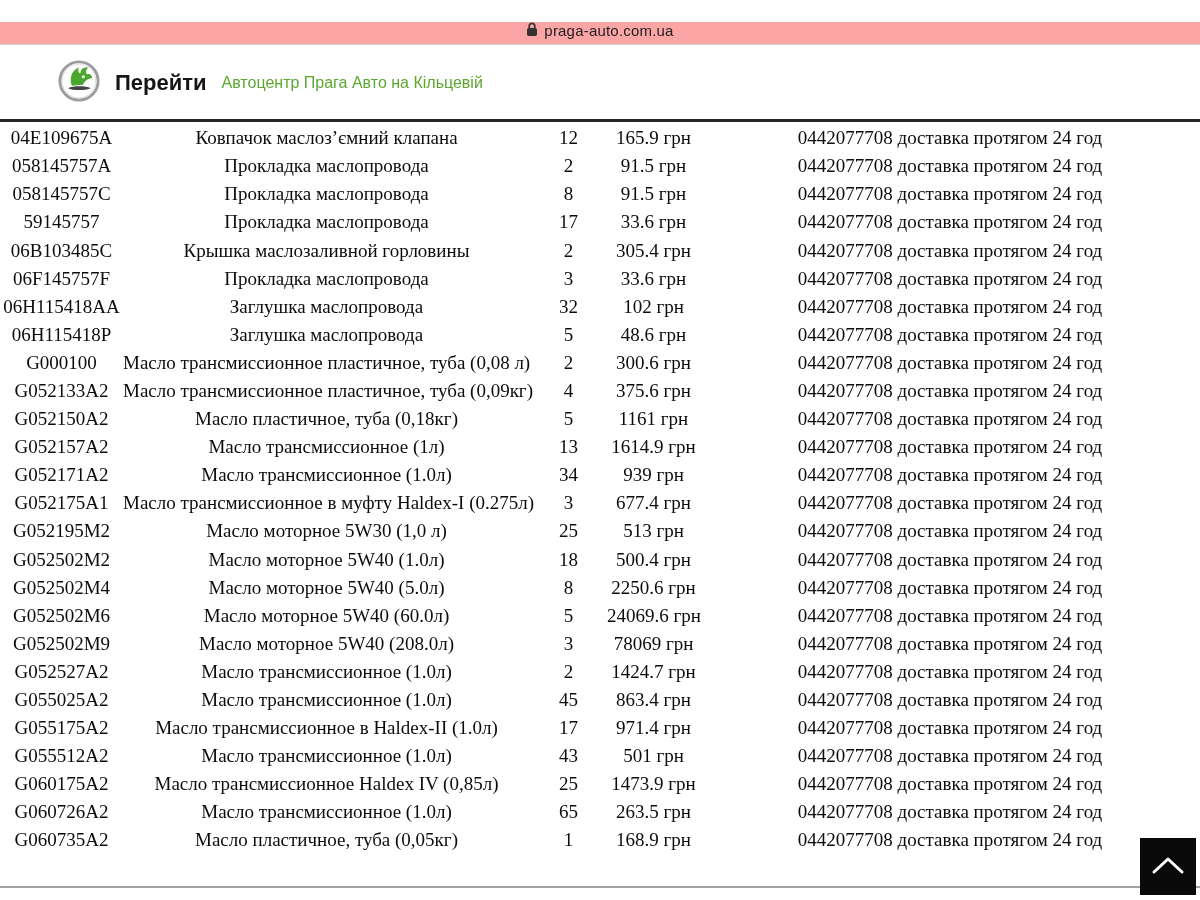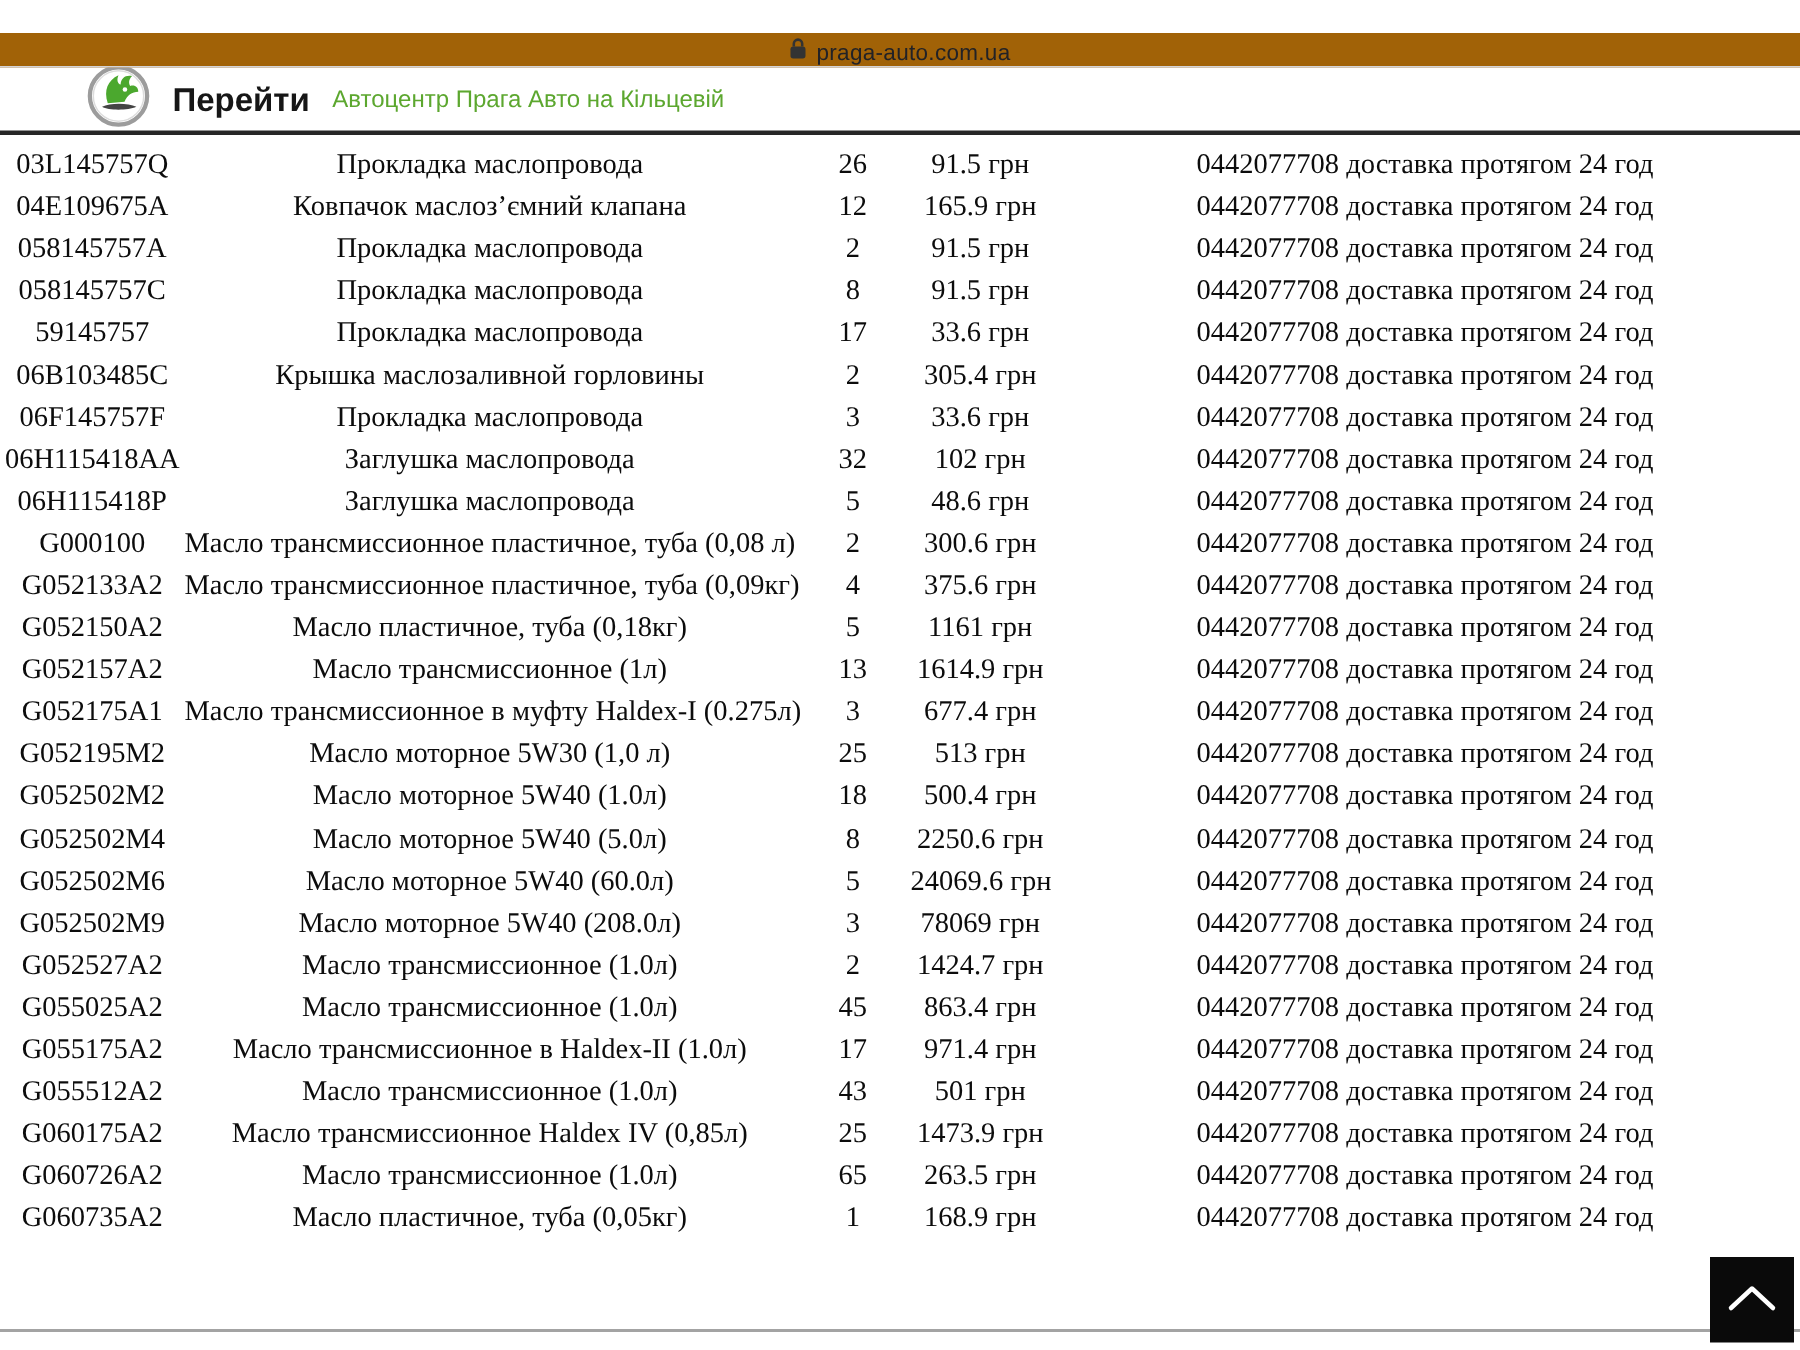"praga-auto.com.ua" .urlbar { align-items: flex-end -> flex-start; background: #a16207 -> #fca5a5 }
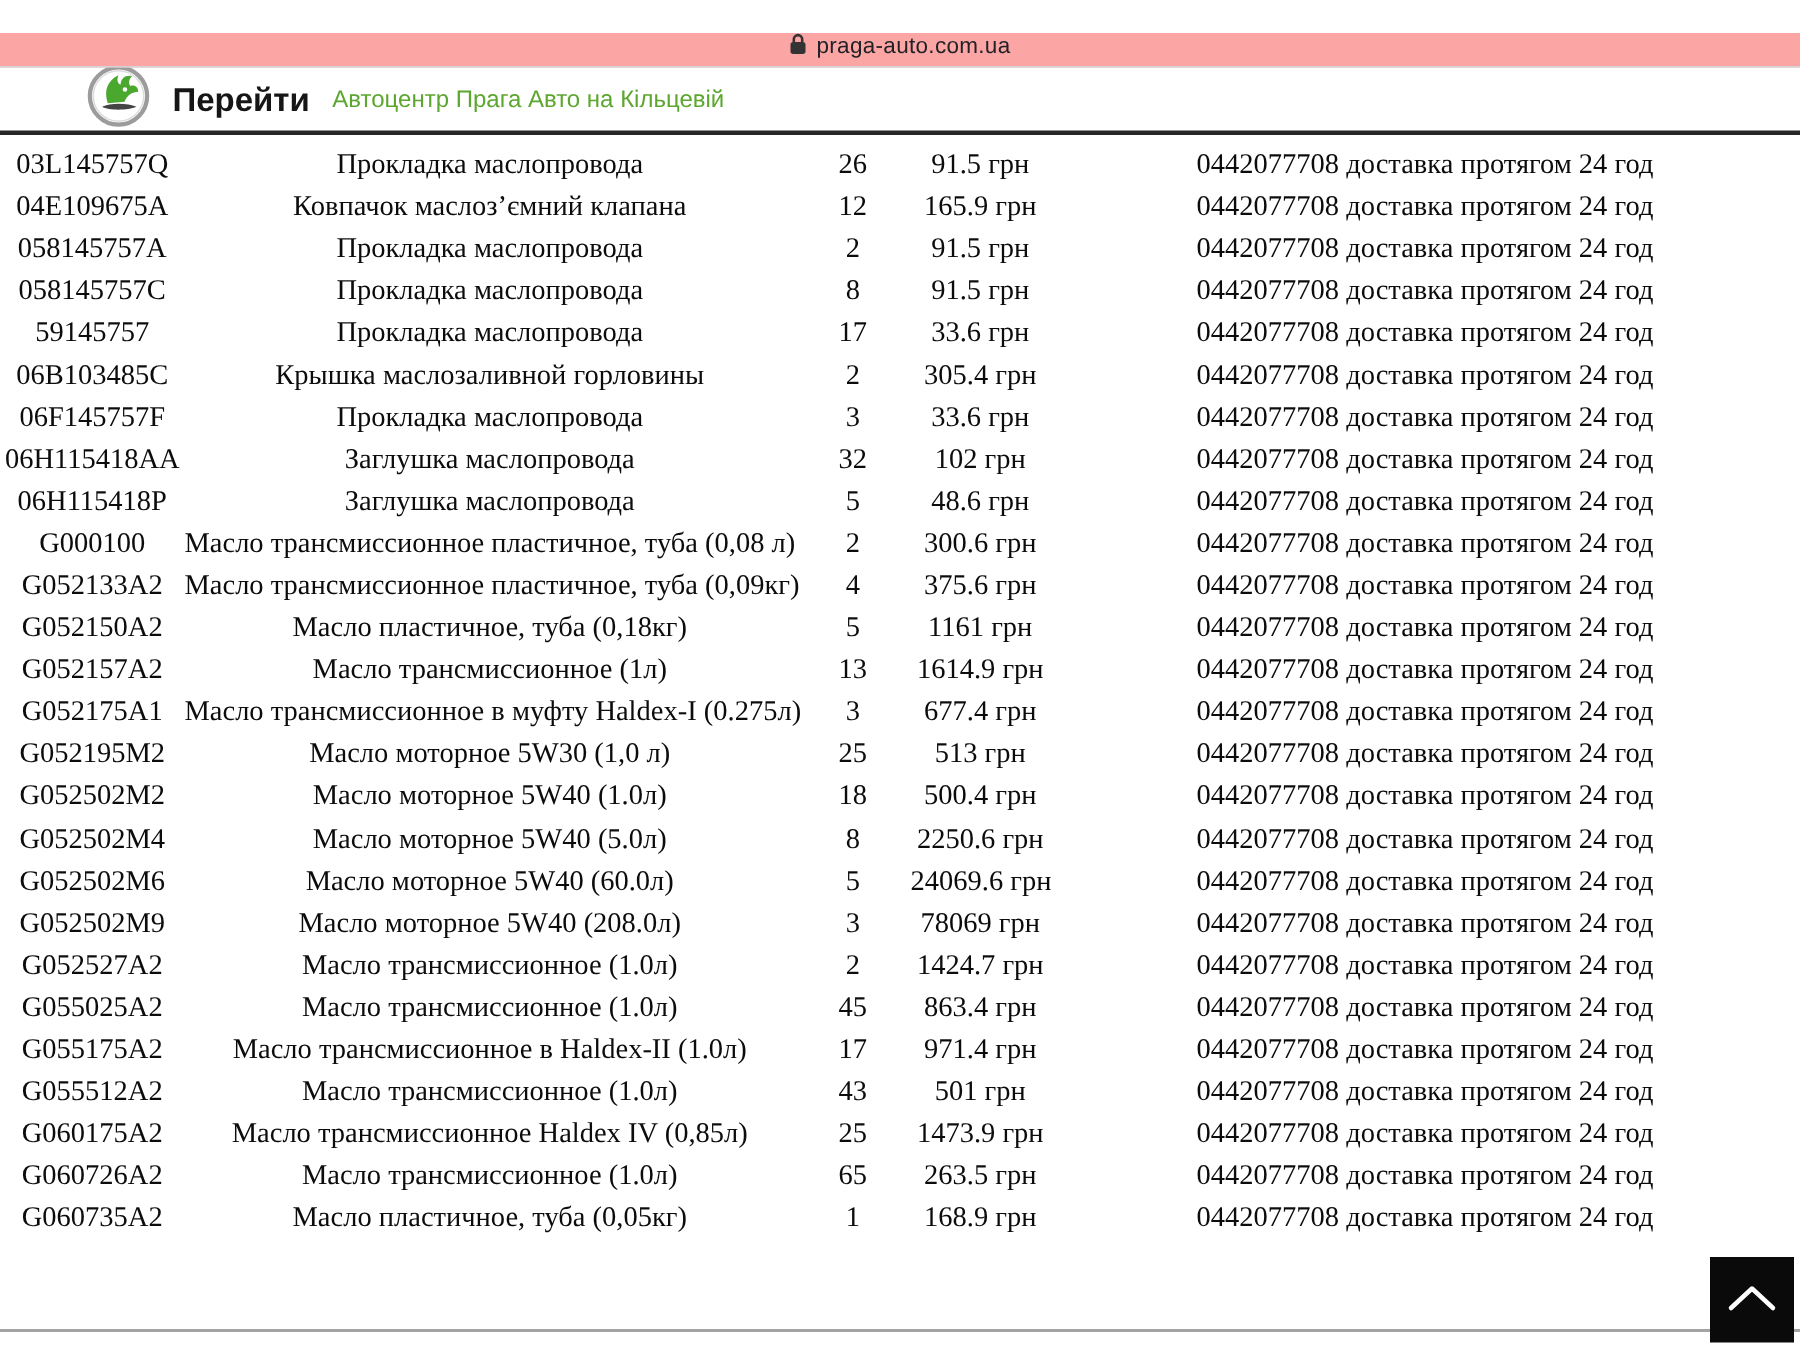"Перейти" .site-header { height: 44px -> 76px }
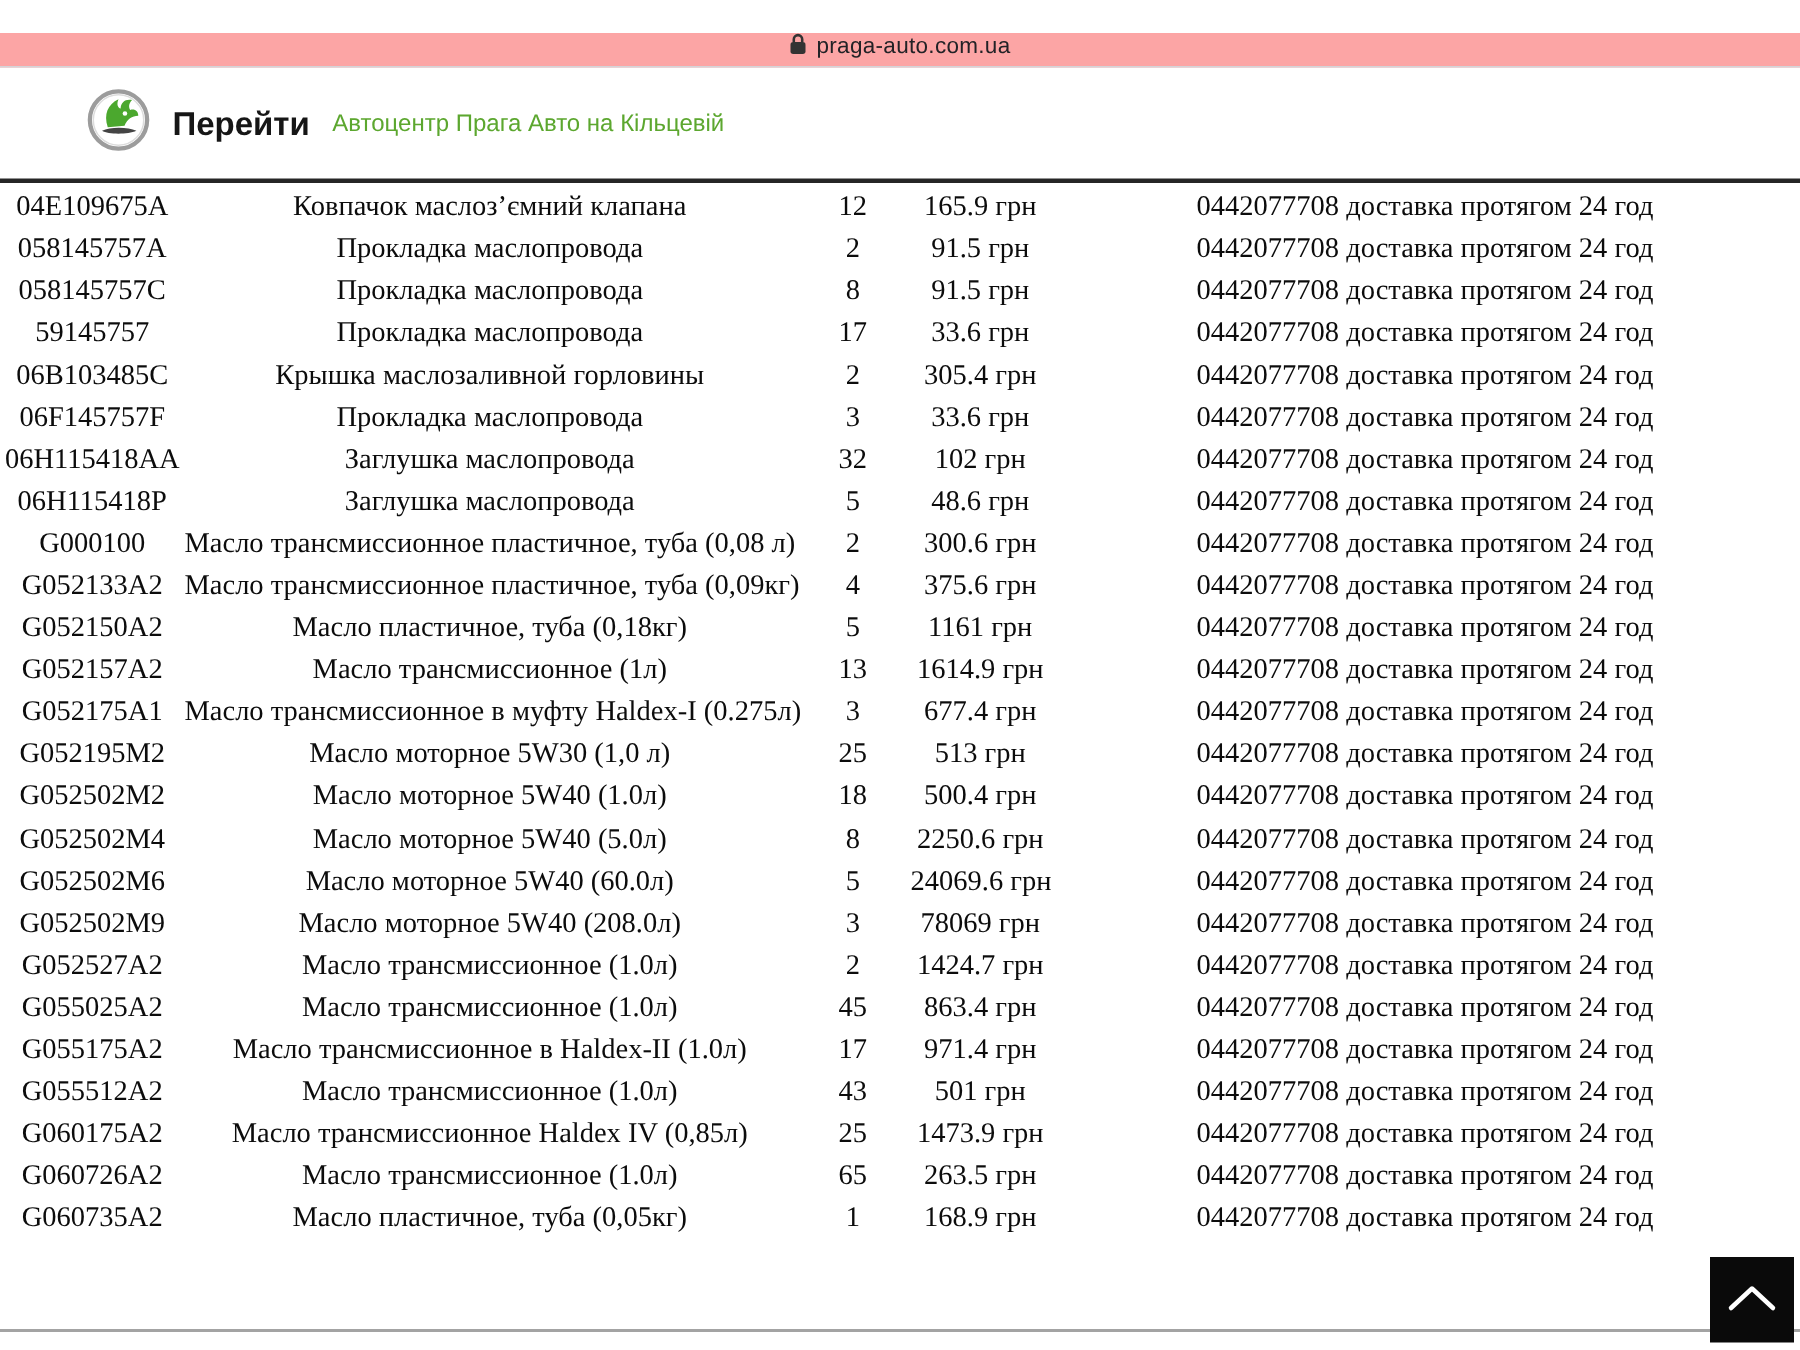"G052171A2" tr { html: none -> <tr> <td>G052171A2</td> <td>Масло трансмиссионное (1.0л)</td> <td>34</td> <td><b>939</b><span> грн</span></td> <td>0442077708 доставка протягом 24 год</td> </tr> }
